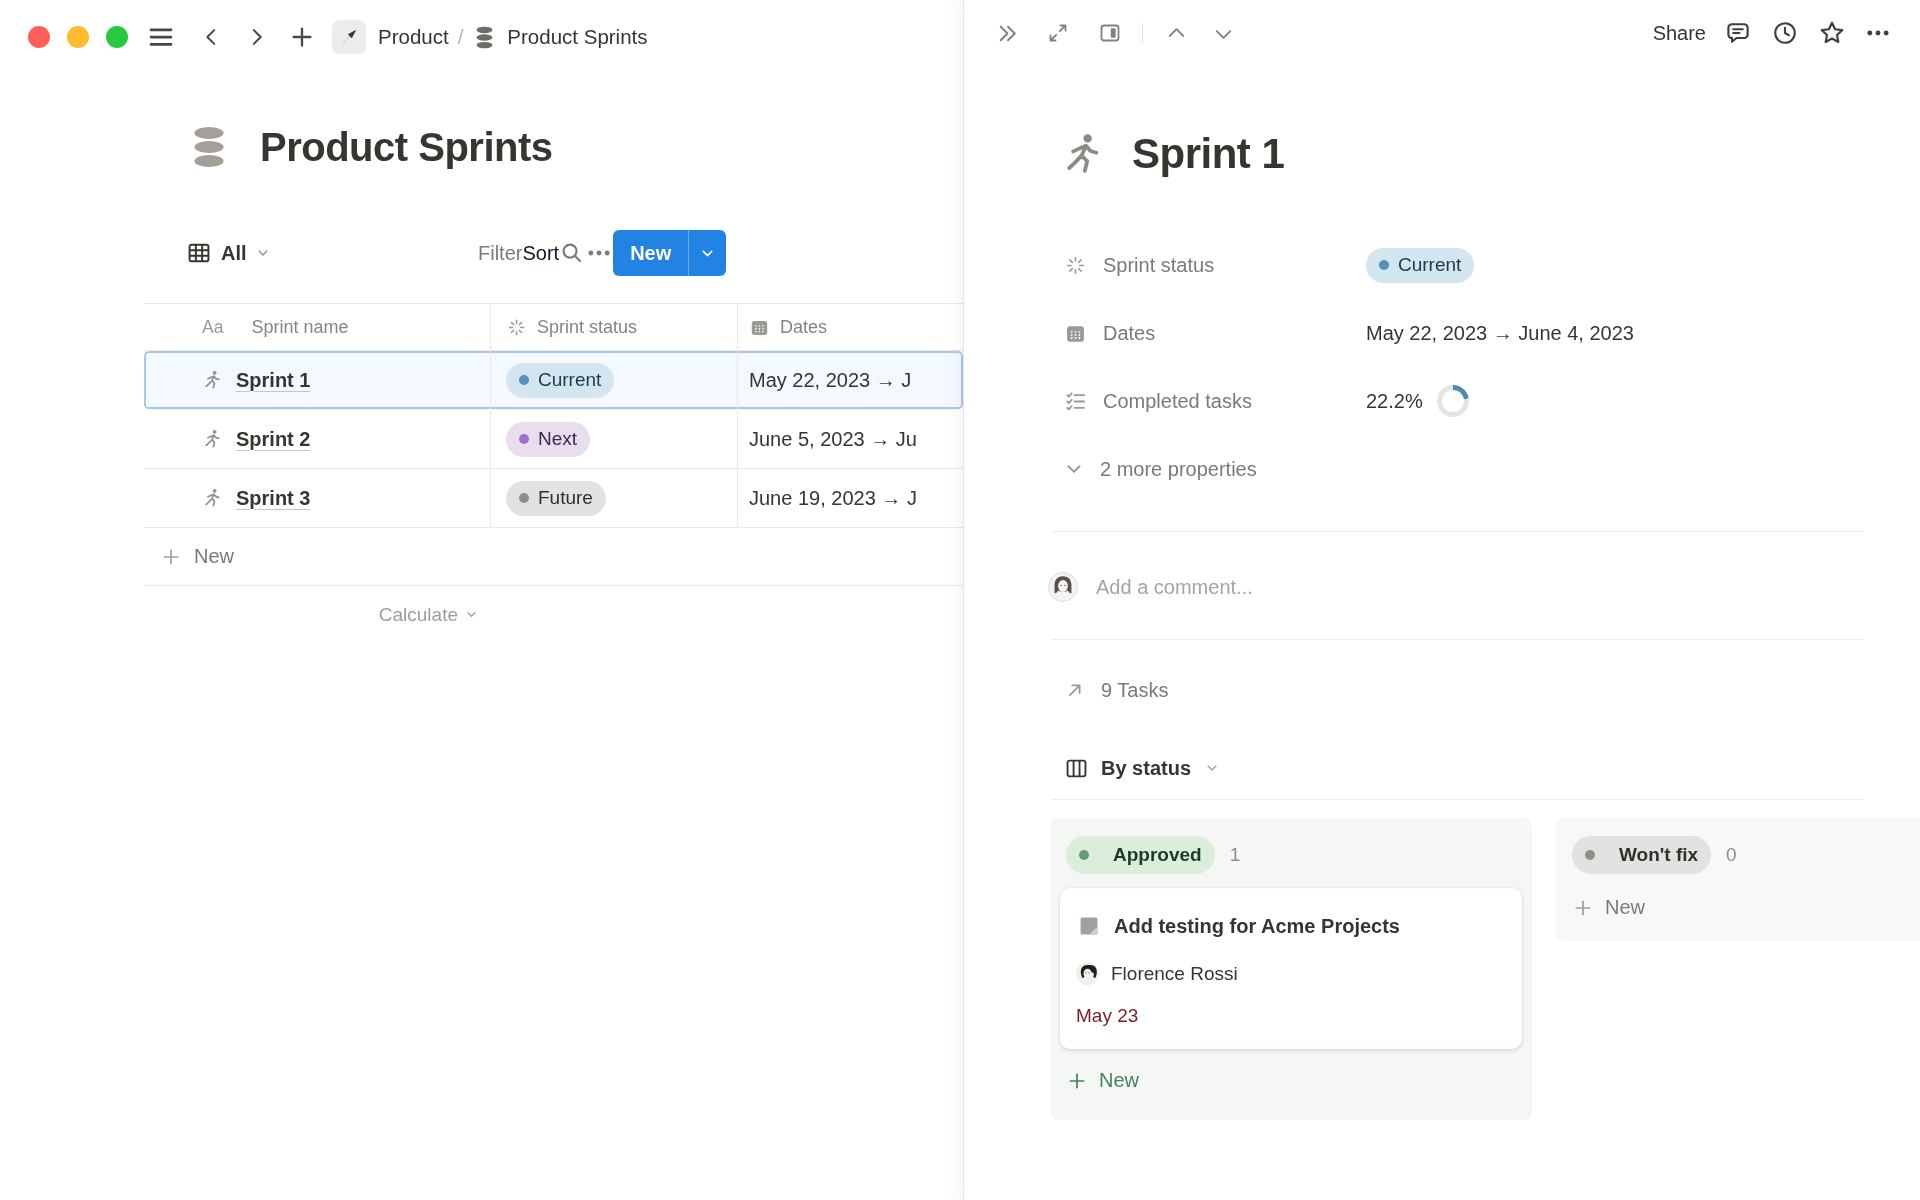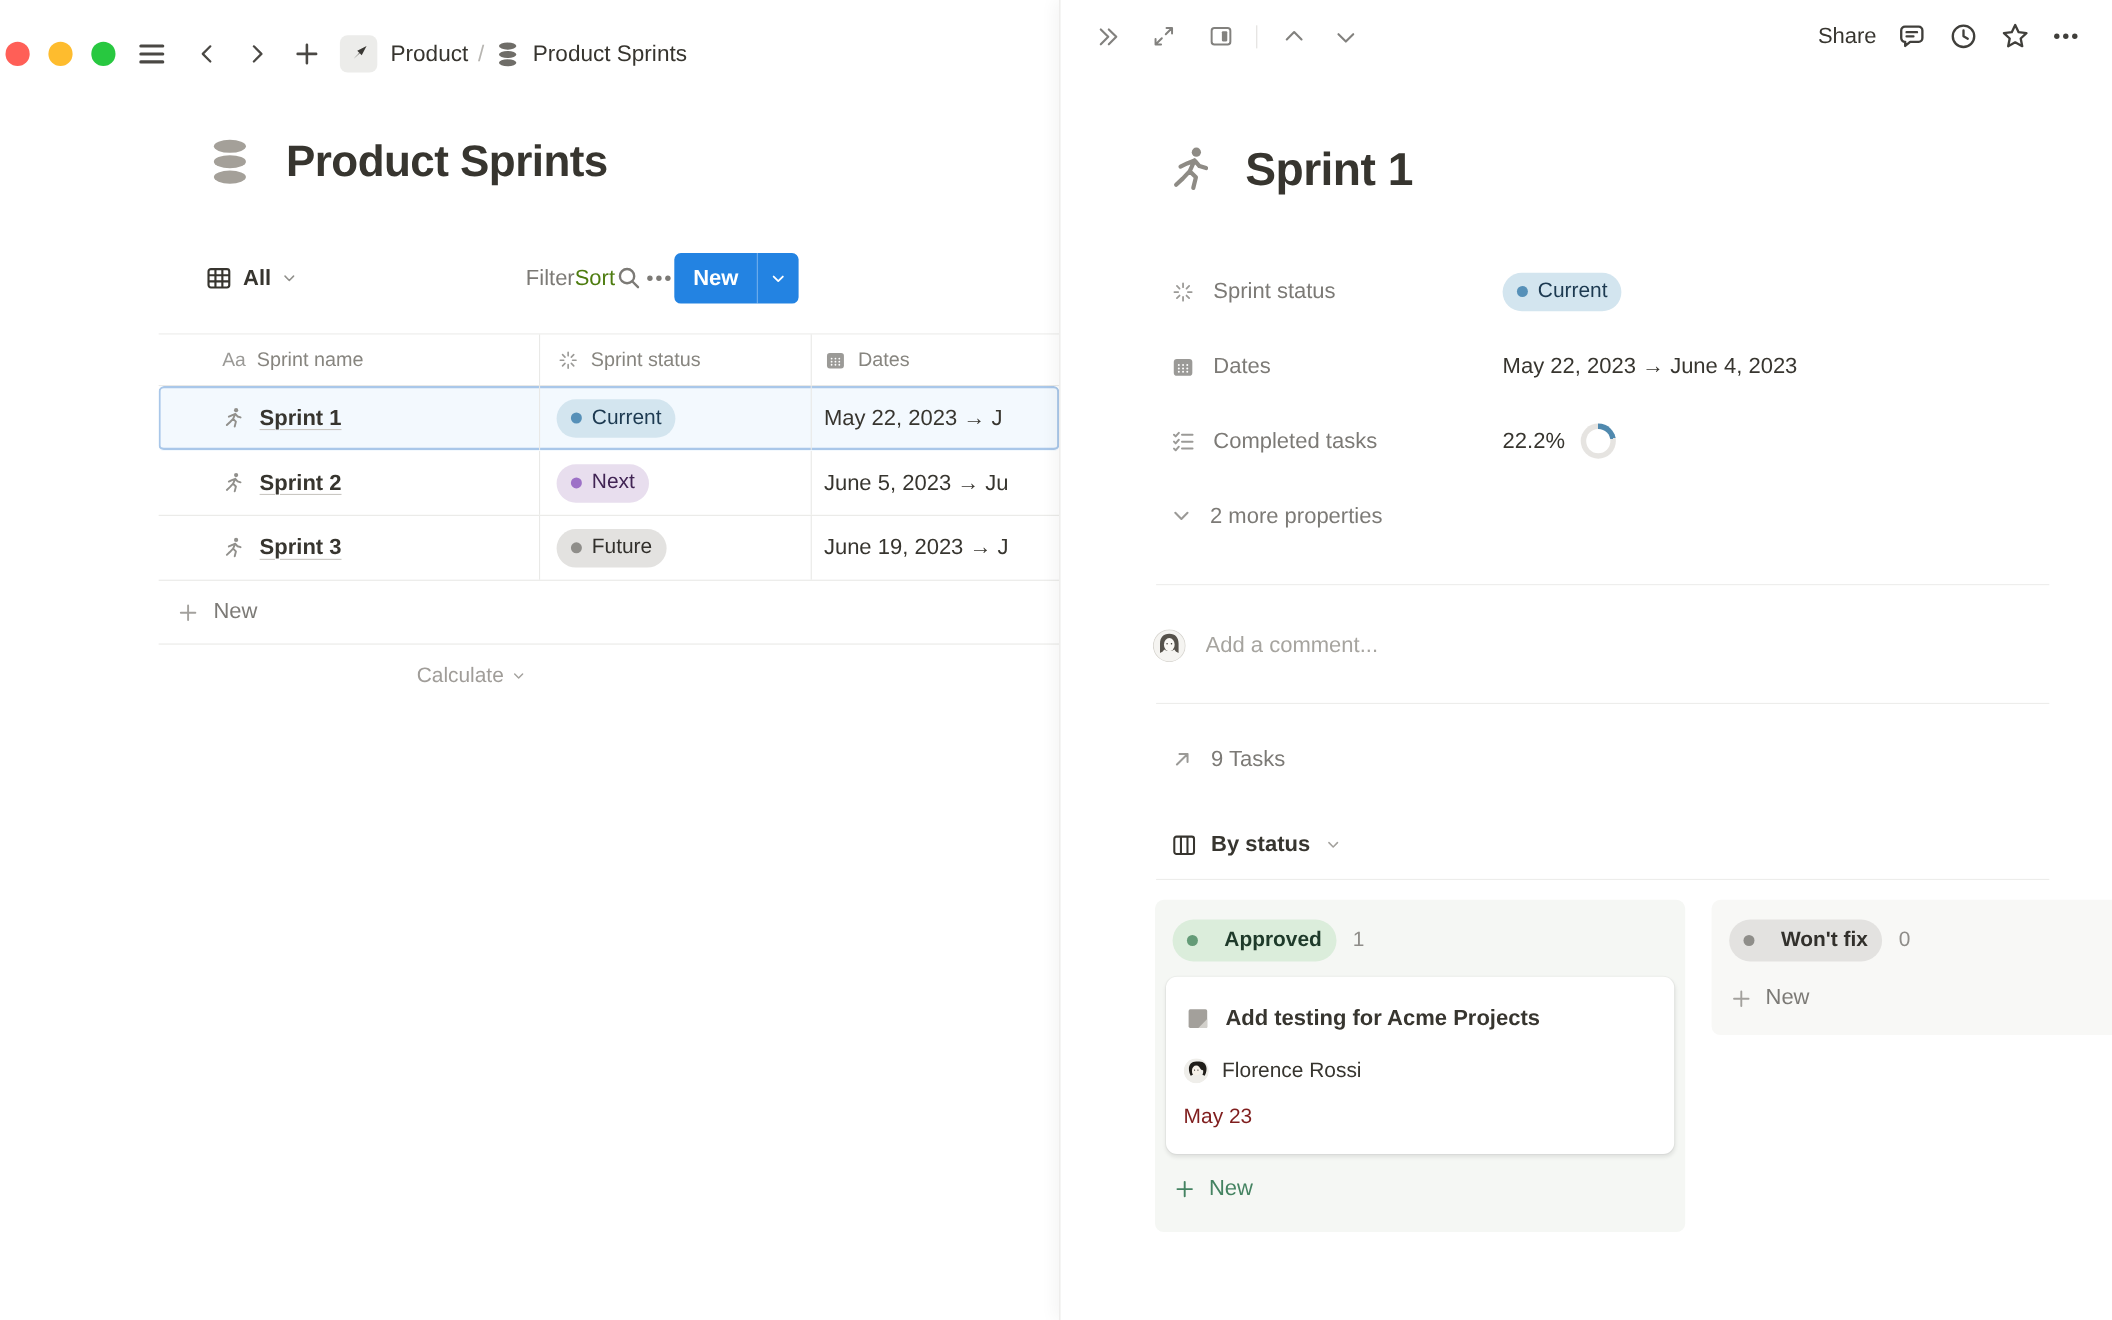"Product" .topbar { padding-left: 5px -> 28px; top: 16px -> 4px }
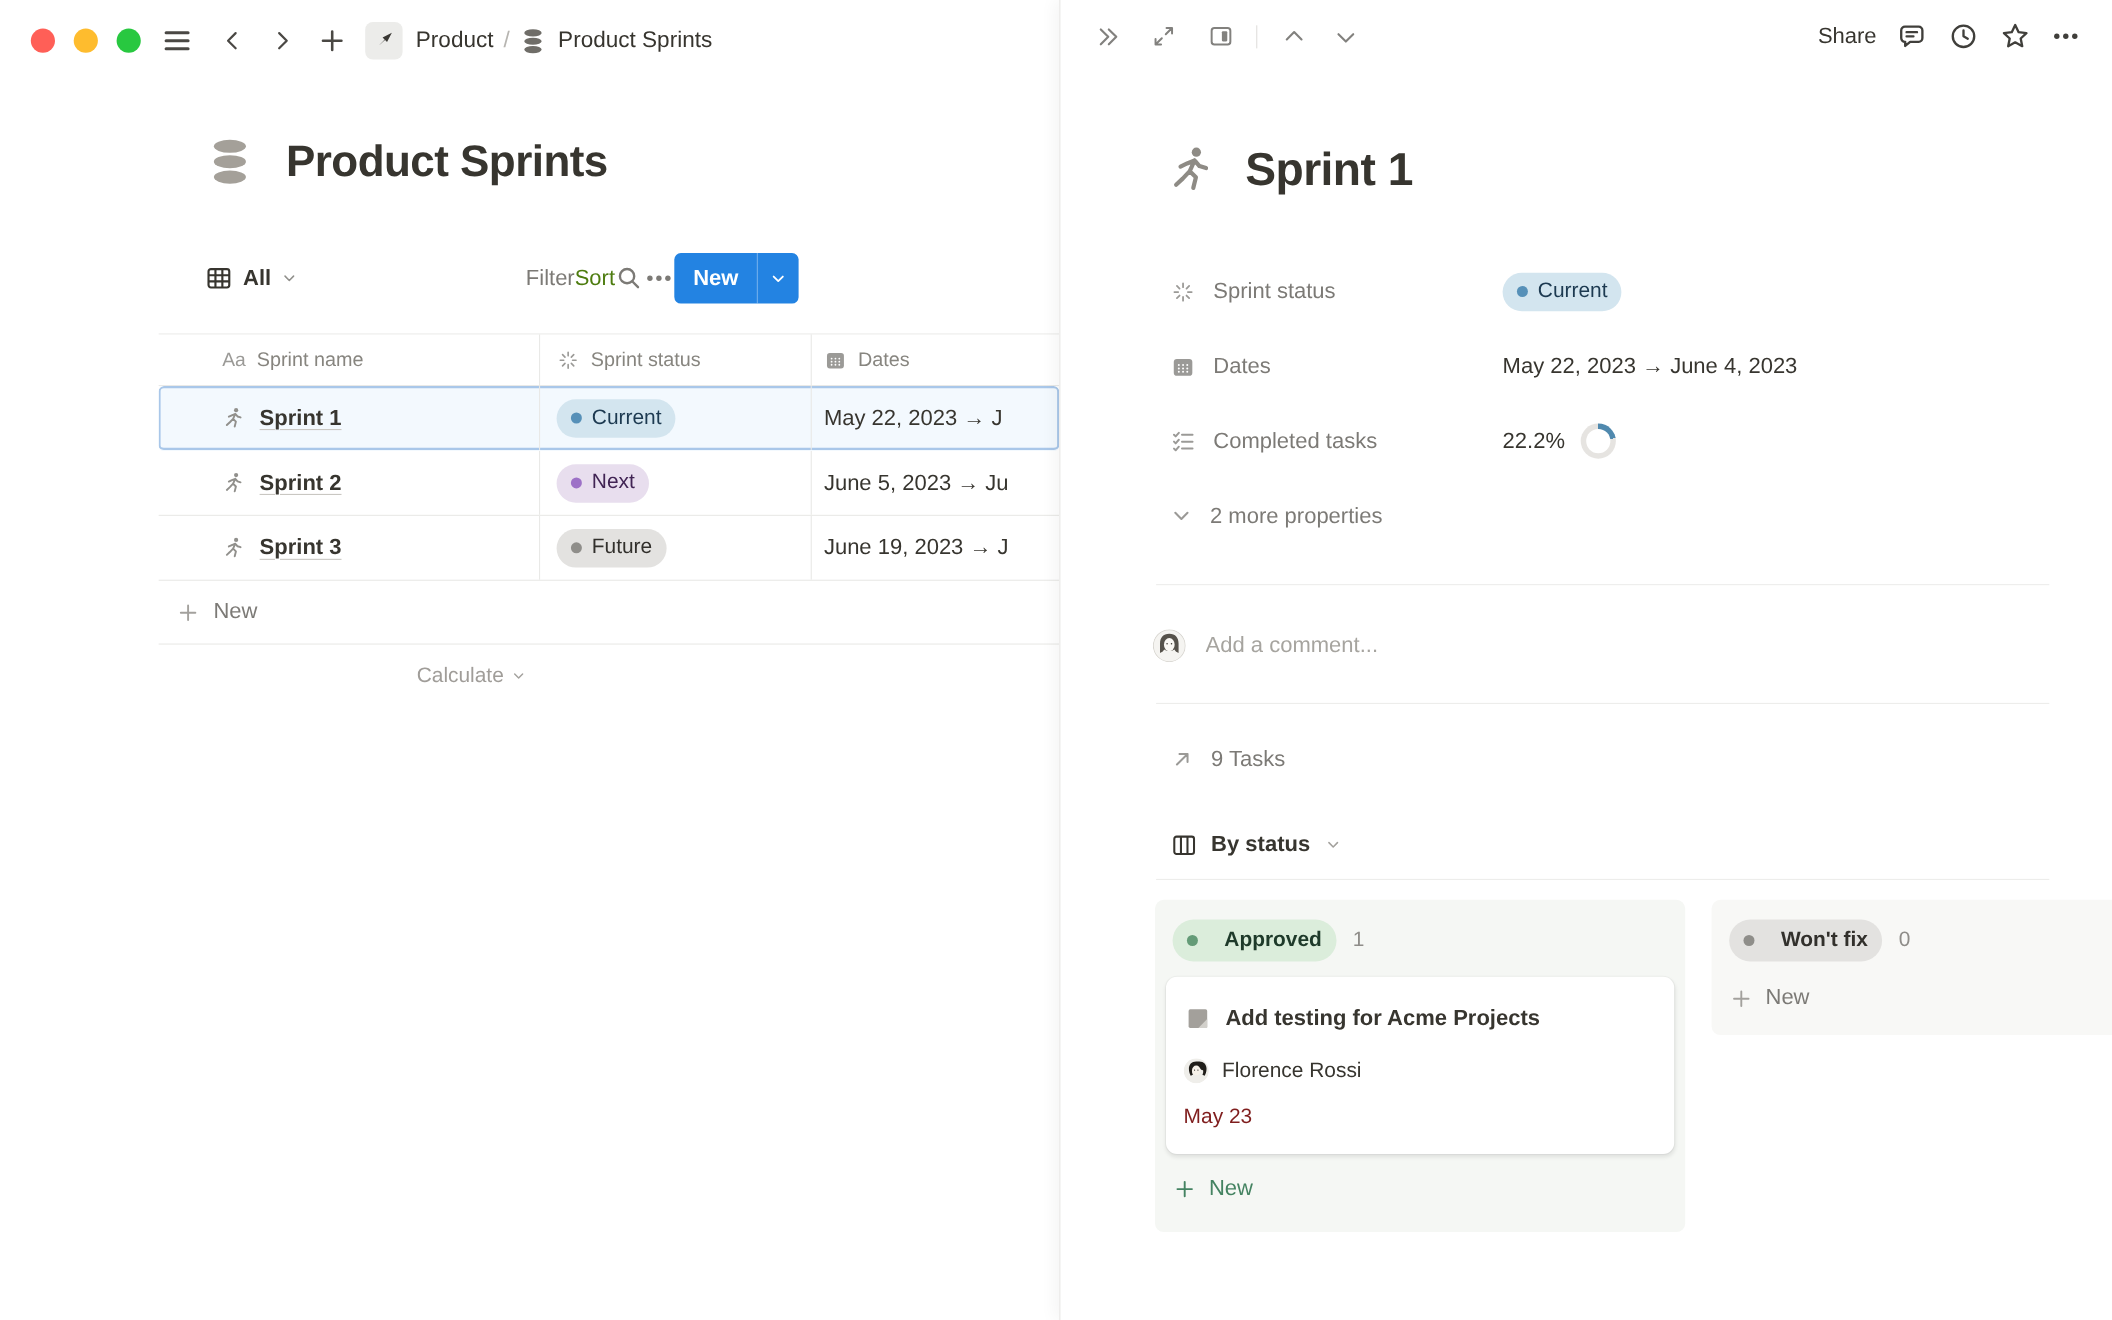"Sort" span.tb-sort { color: #4d7c0f -> #0f172a }
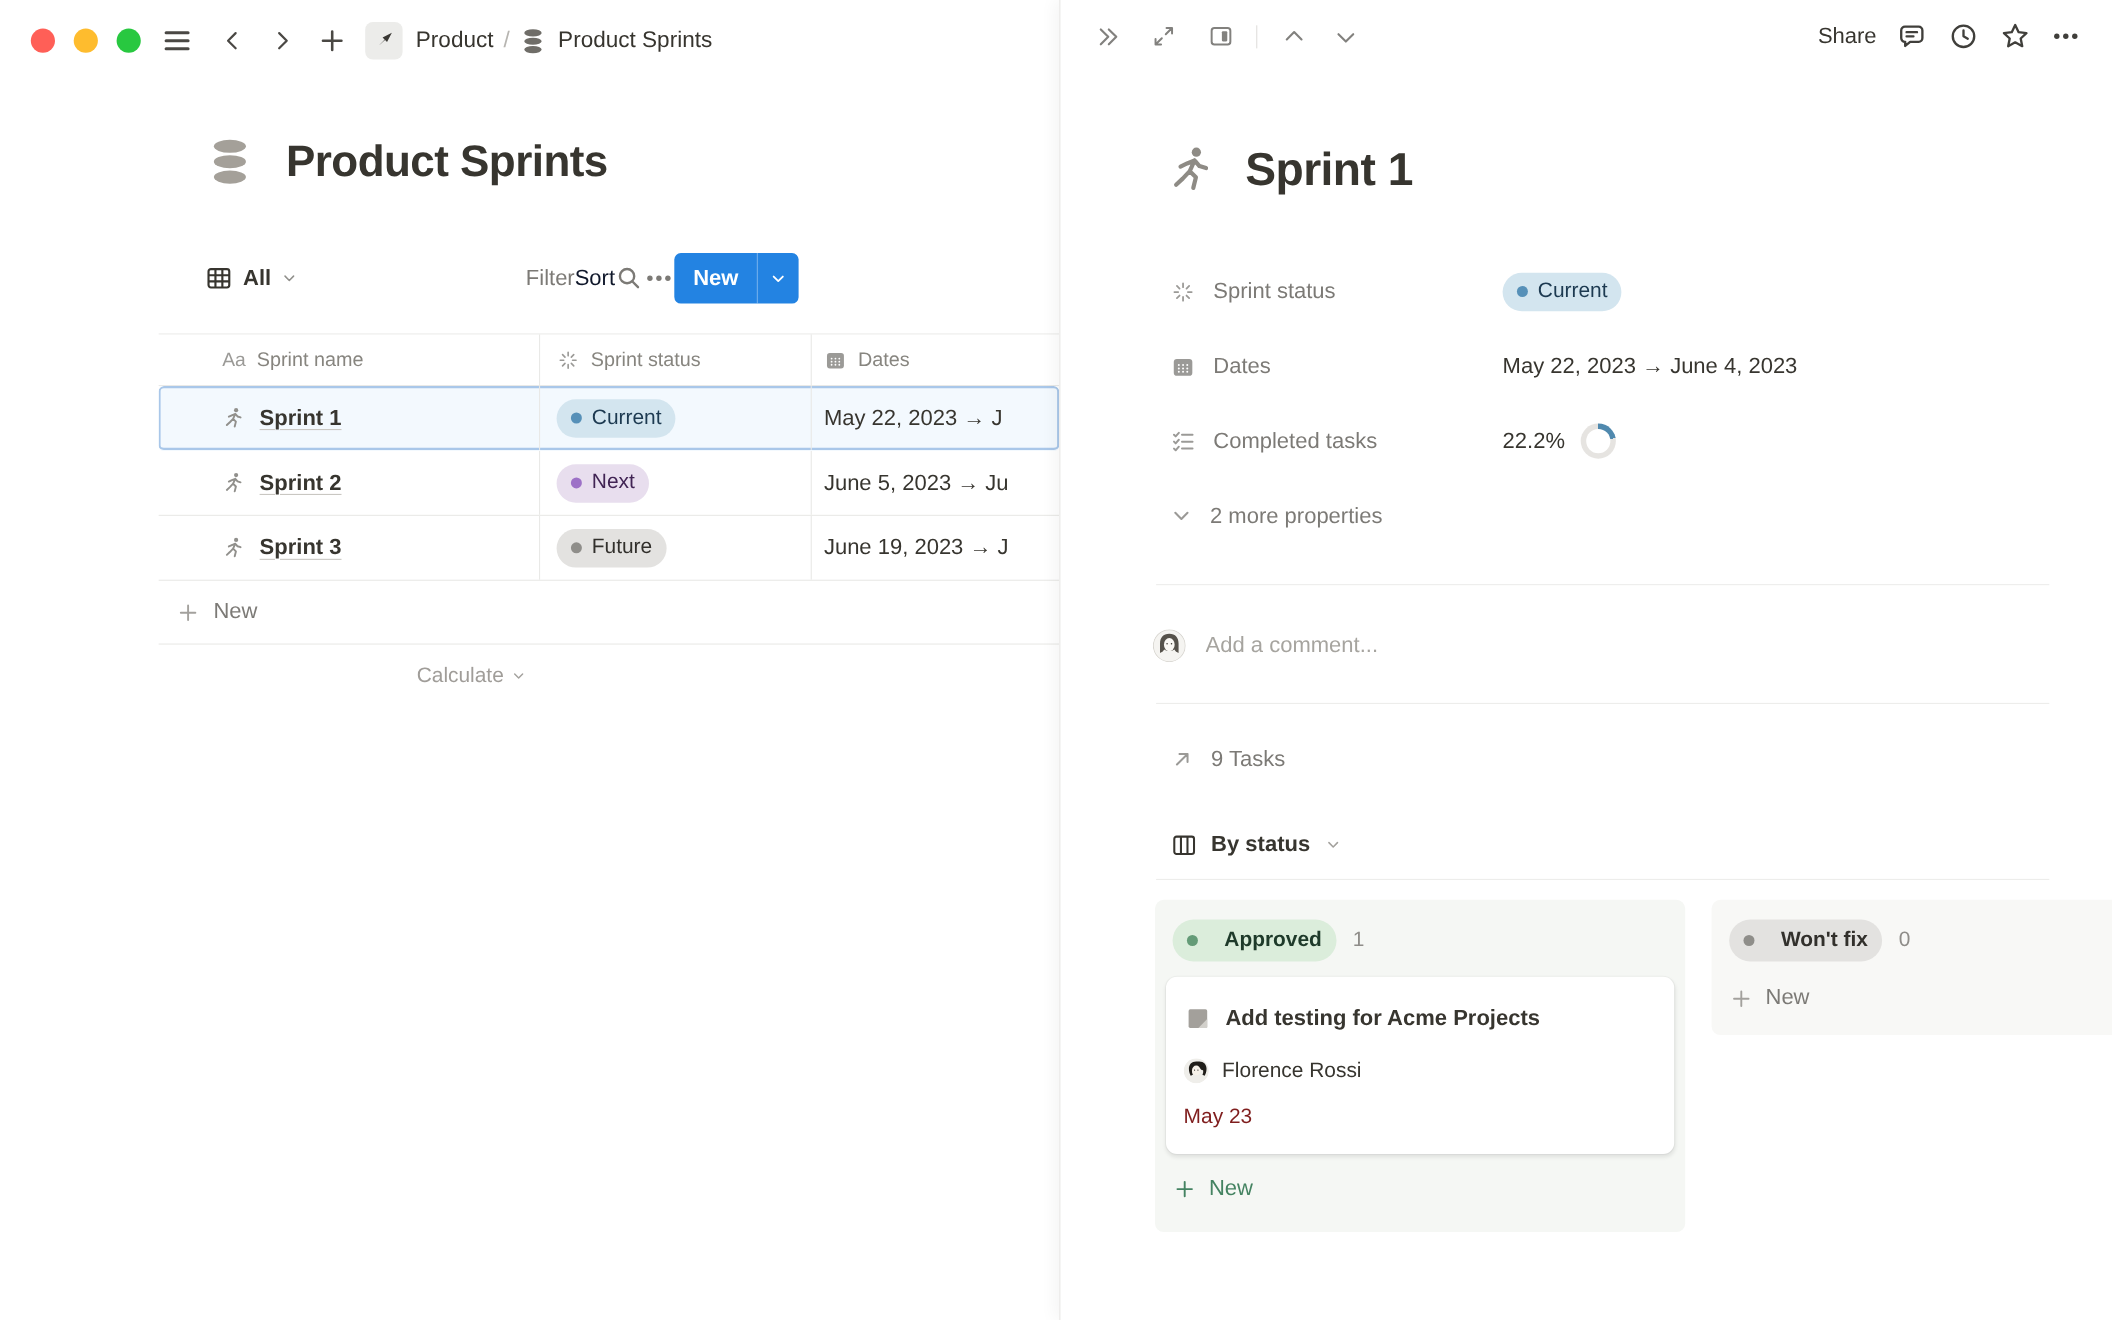"Aa" .thead .c-name { gap: 10px -> 28px }
